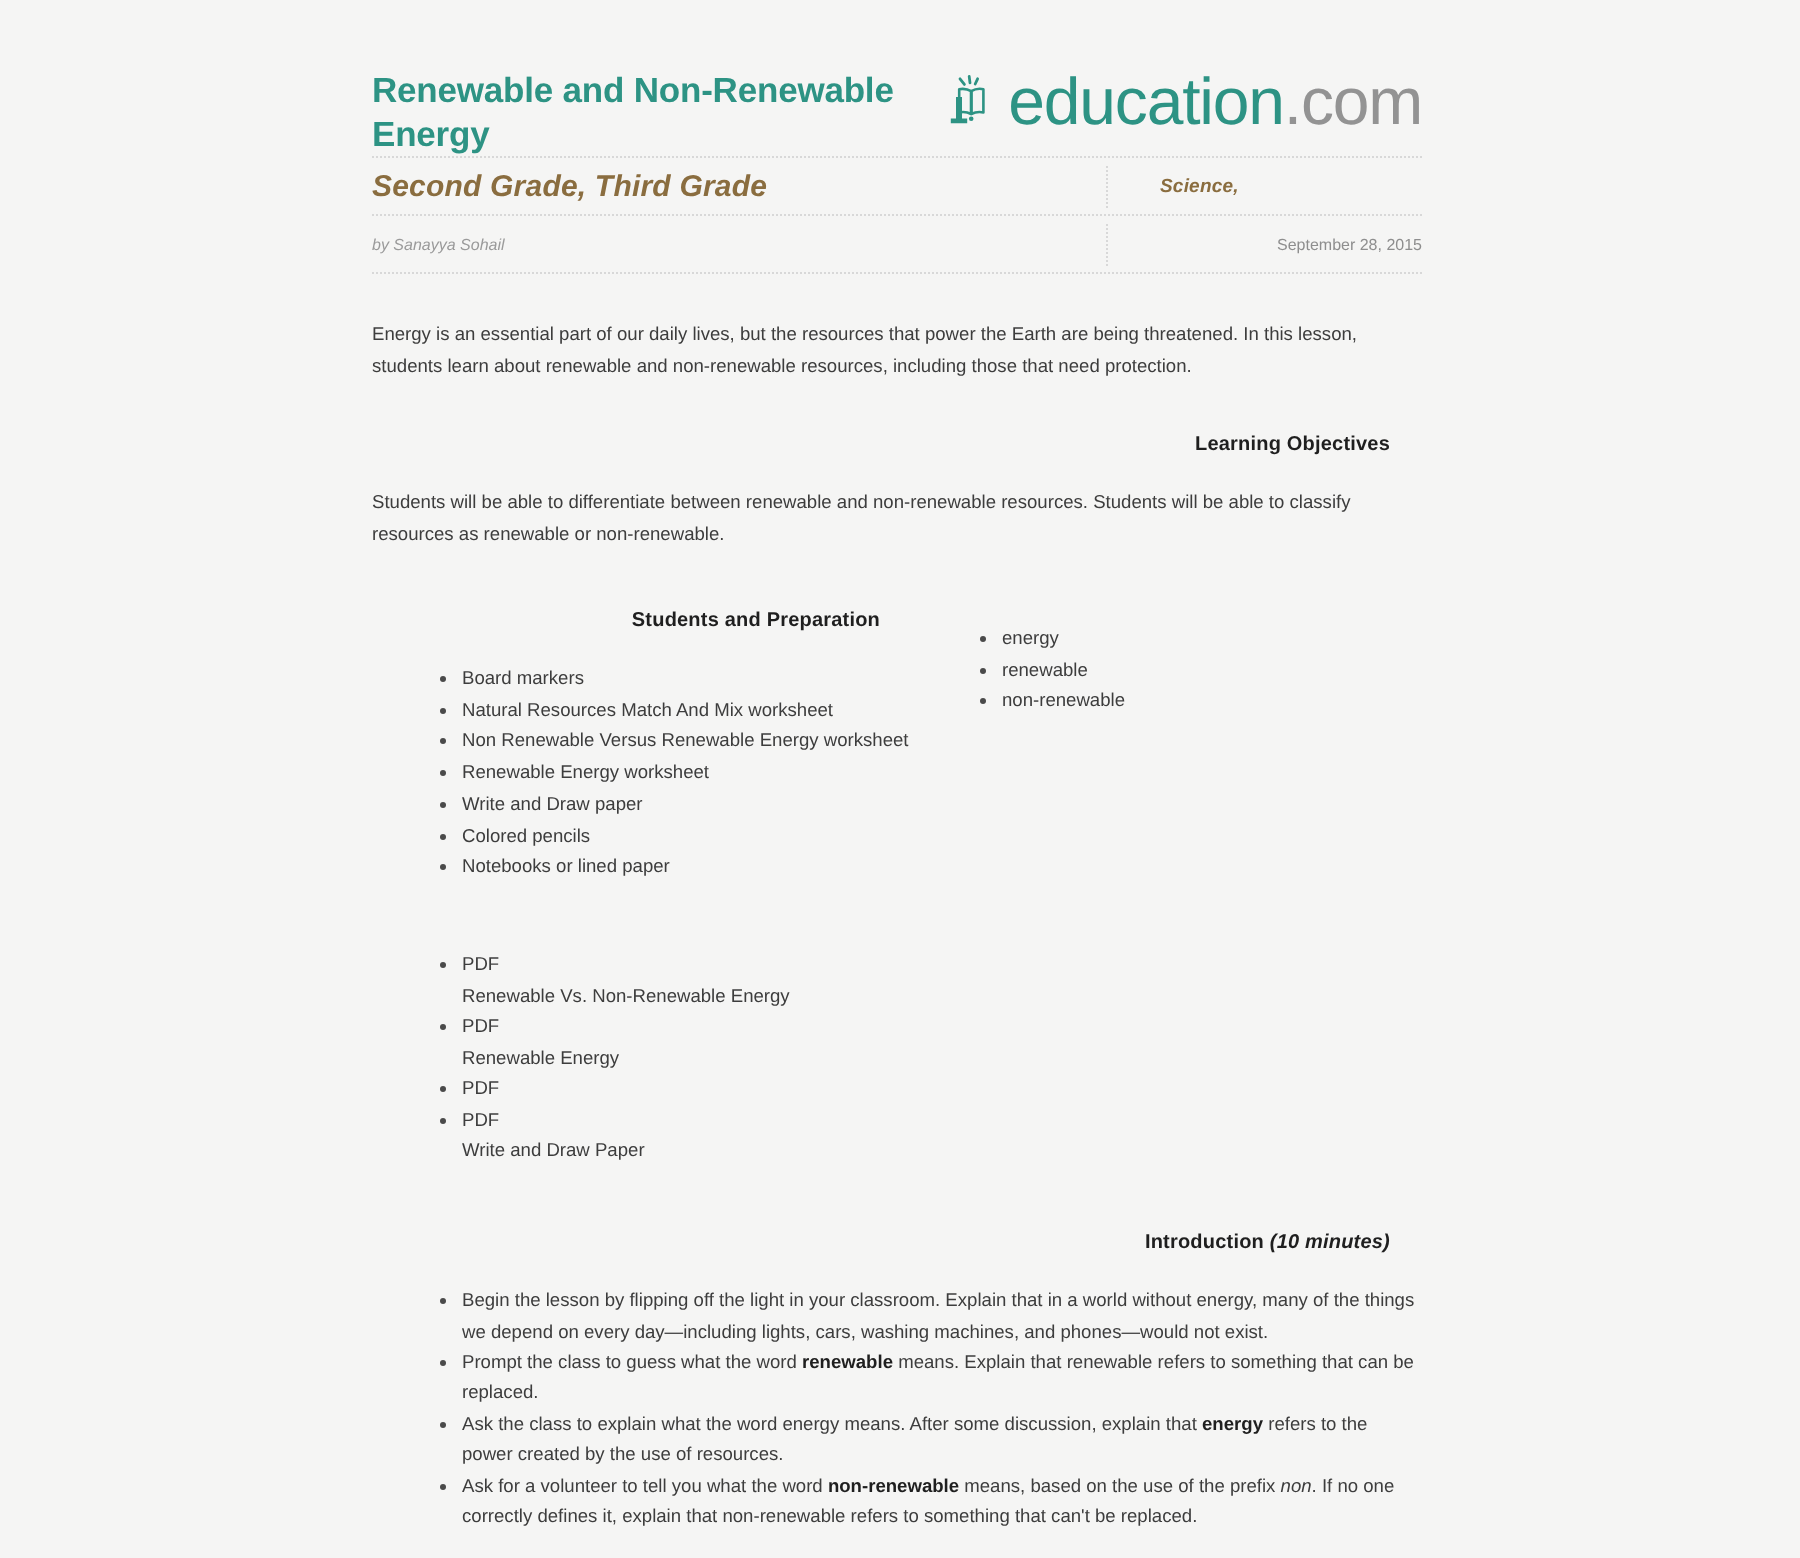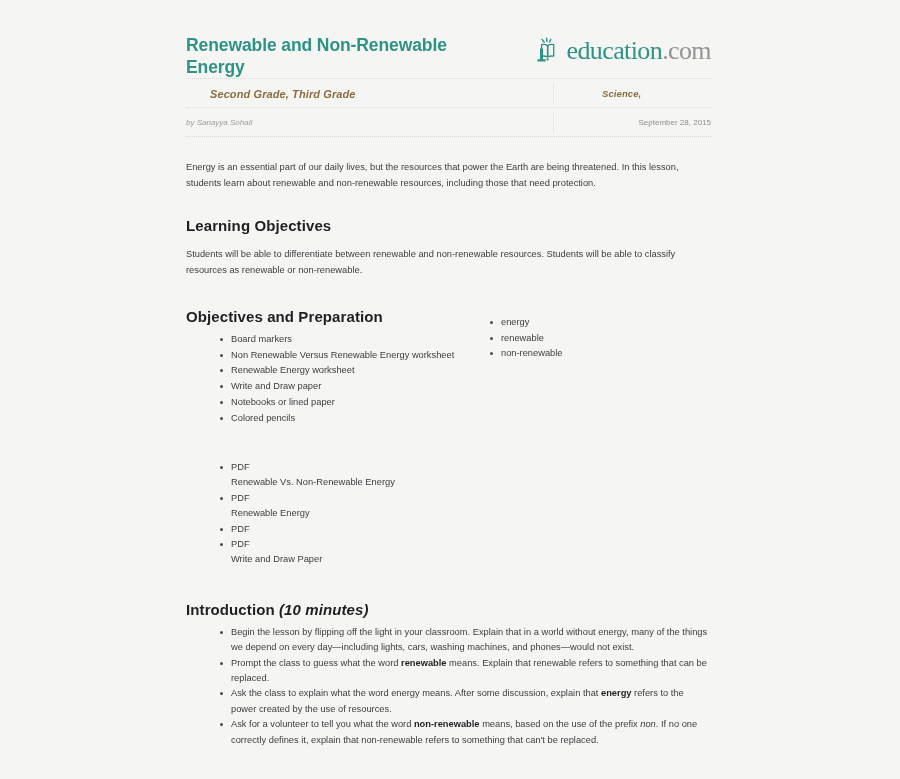"education.com" .logo-word { font-family: Liberation Serif, serif -> Liberation Sans, sans-serif; font-size: 26px -> 33px }
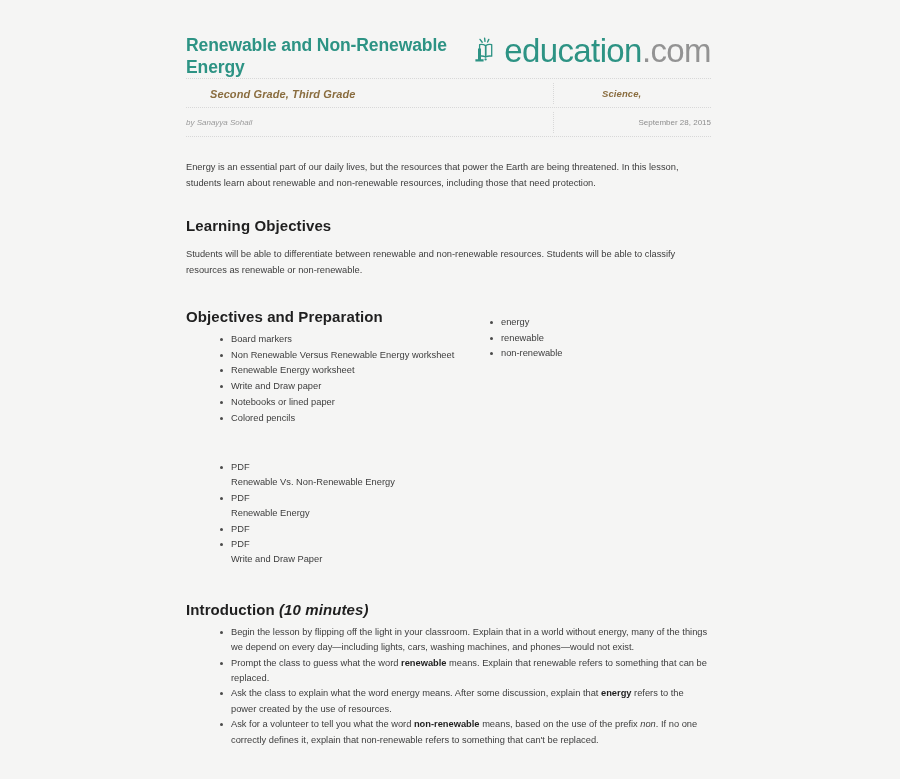"Second Grade, Third Grade" .grade { font-size: 11px -> 15px; margin-left: 24px -> none }
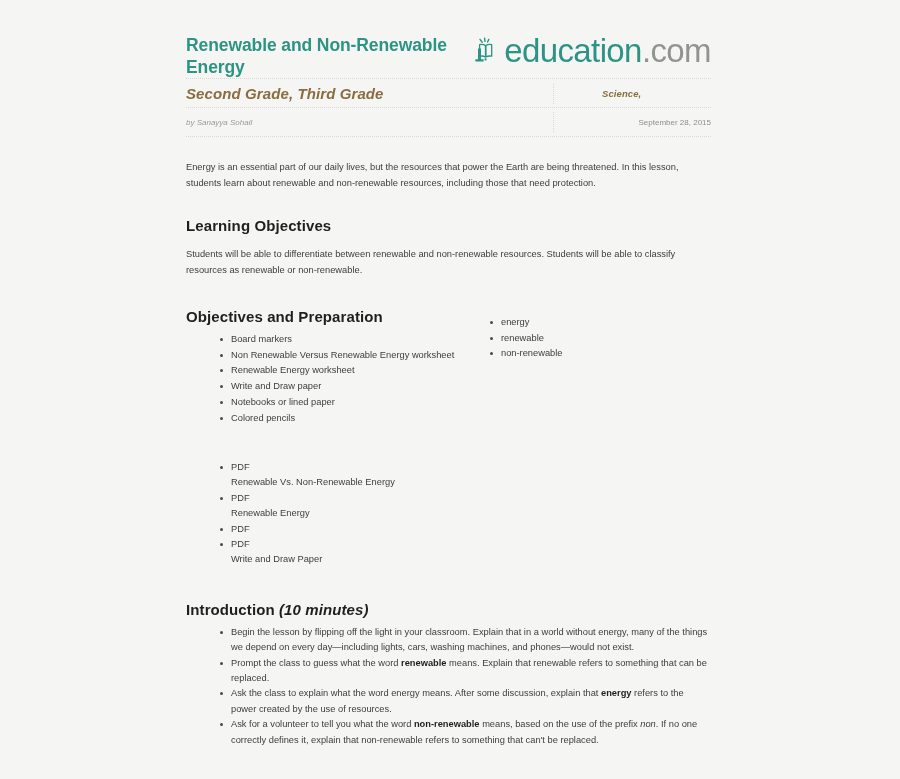"Science," .subject { left: 416px -> 394px }
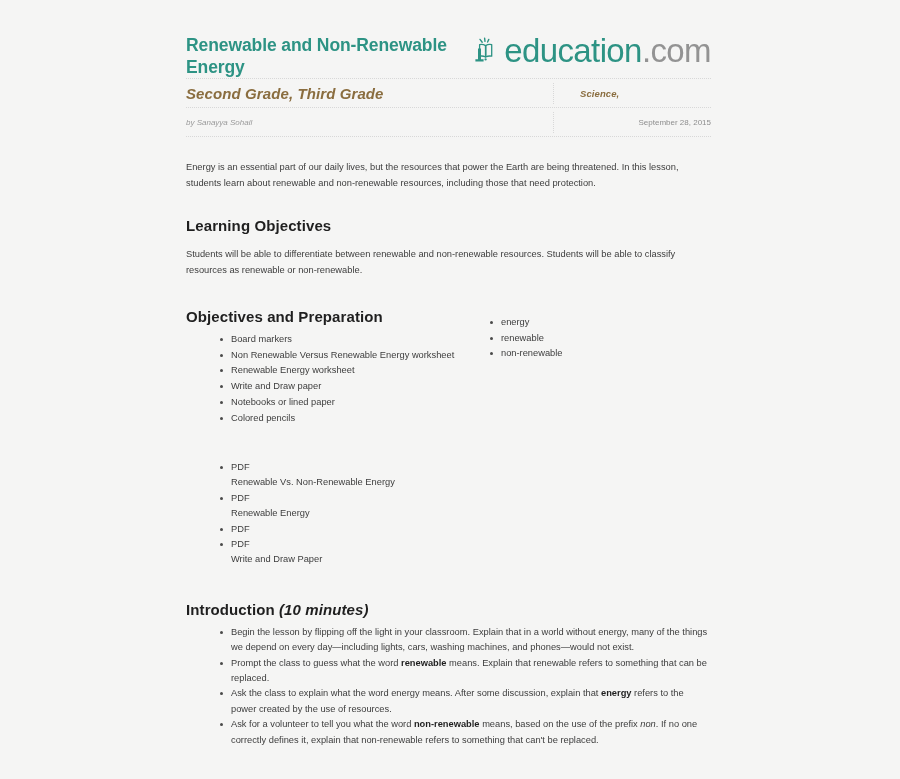"Learning Objectives" h2.section { font-size: 15px -> 10px; margin: 0 -> 16px; text-align: none -> right }
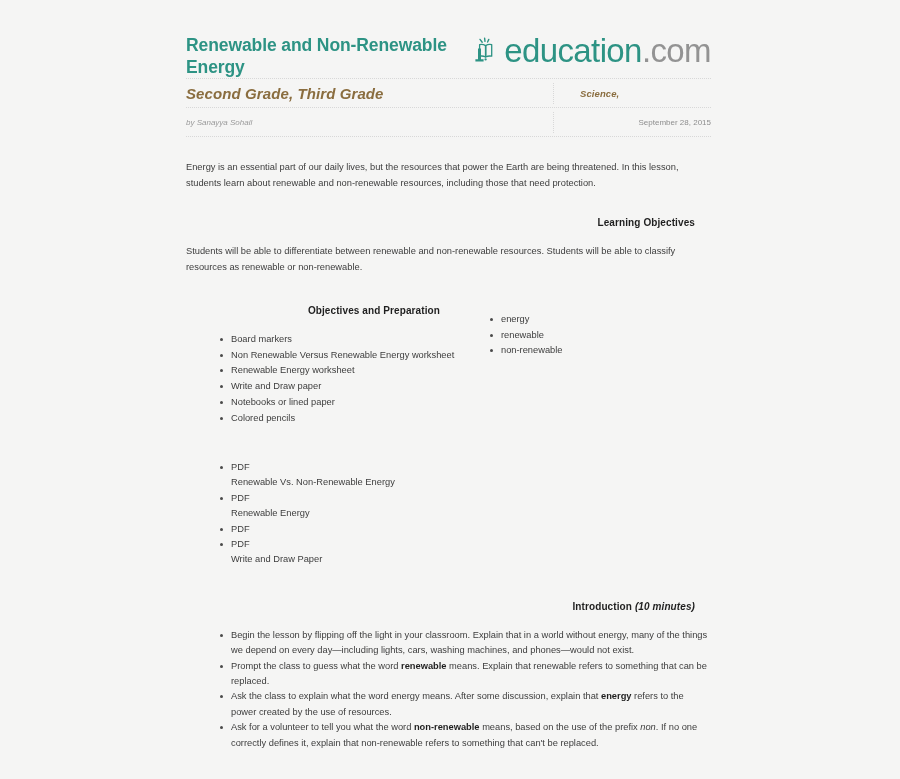"Objectives and Preparation" h2.section { text: Objectives -> Students }
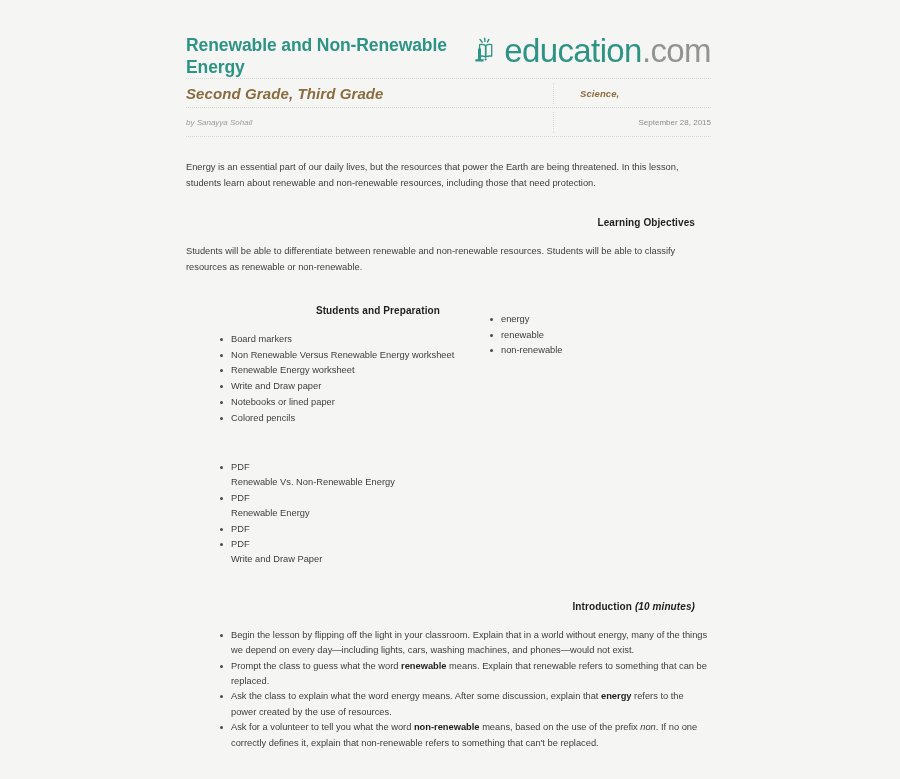"Natural Resources Match And Mix" li { html: none -> <li>Natural Resources Match And Mix worksheet</li> }
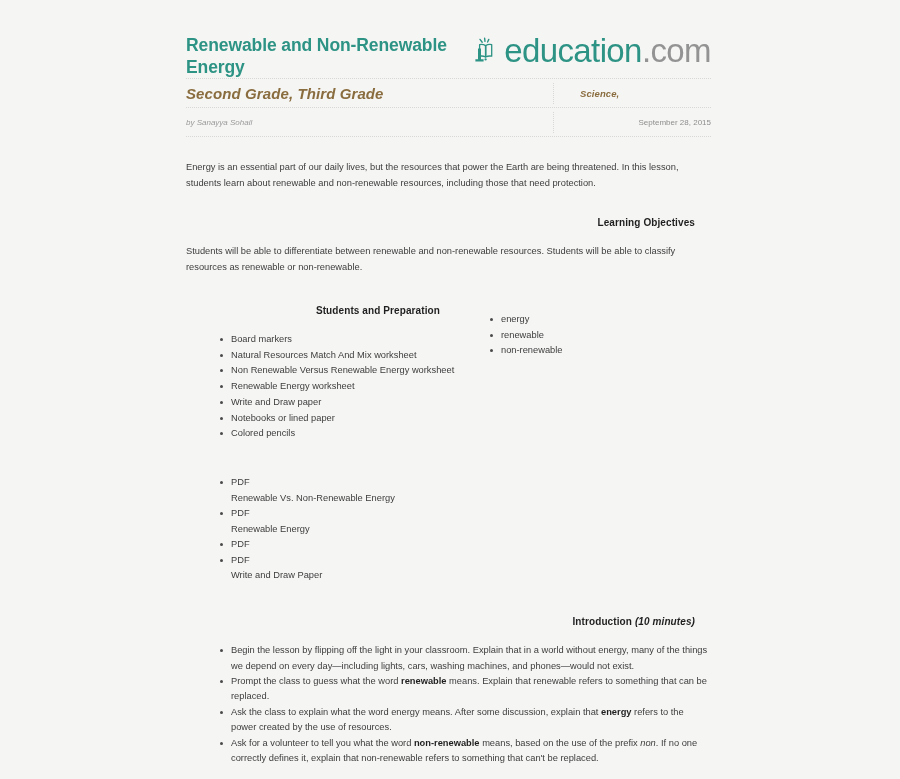"Notebooks or lined paper" li { order: before "Colored pencils" -> after "Colored pencils" }
